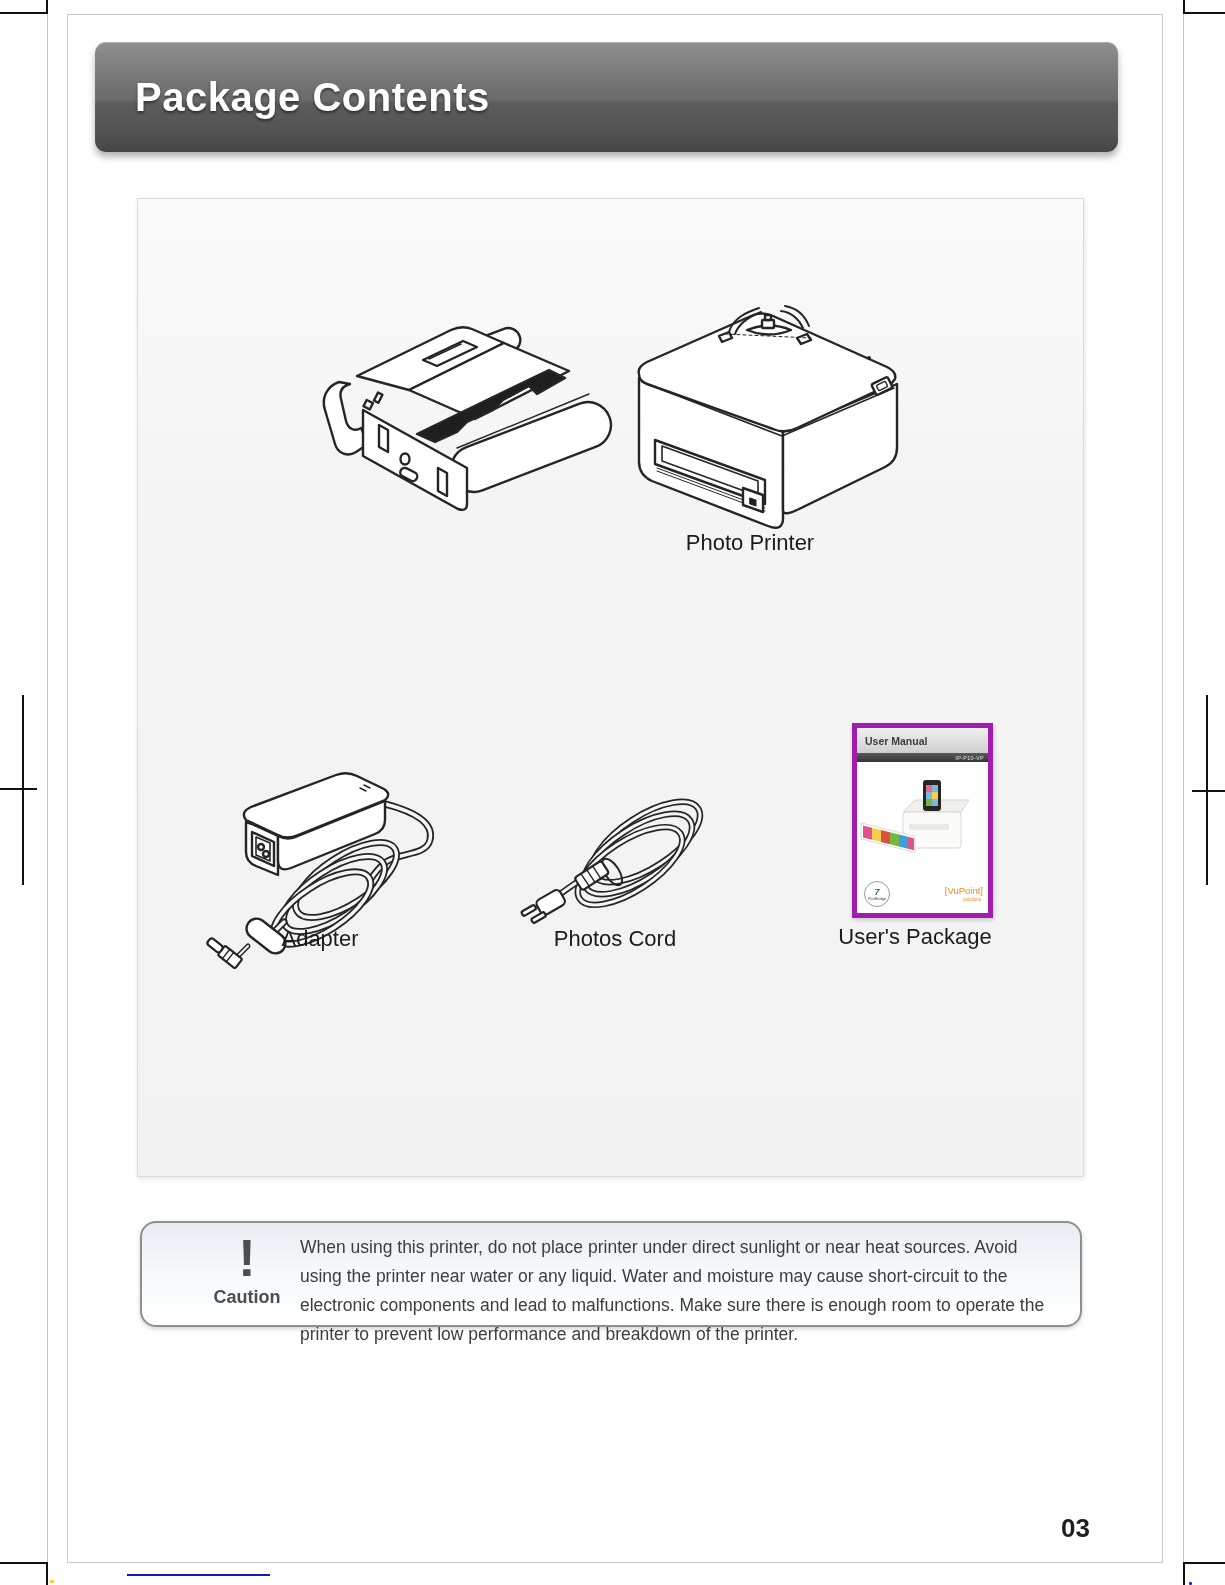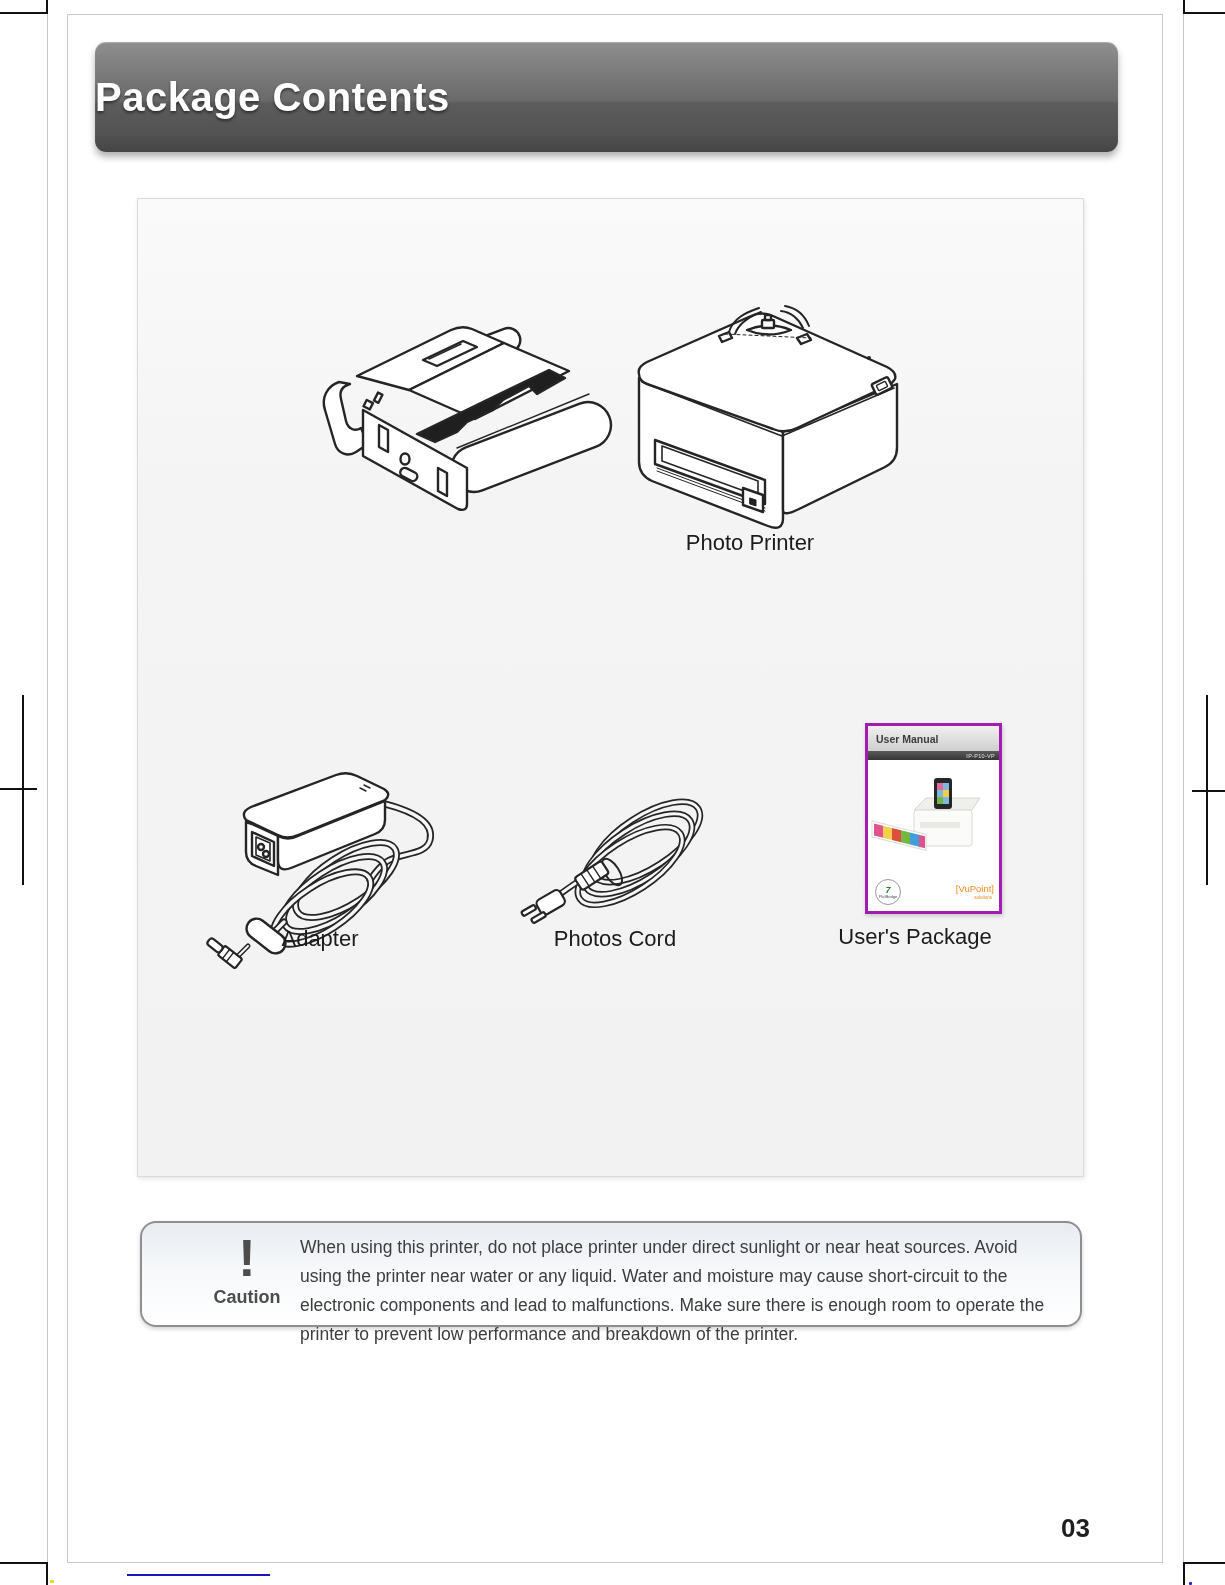"Package Contents" .banner .title { padding-left: none -> 40px }
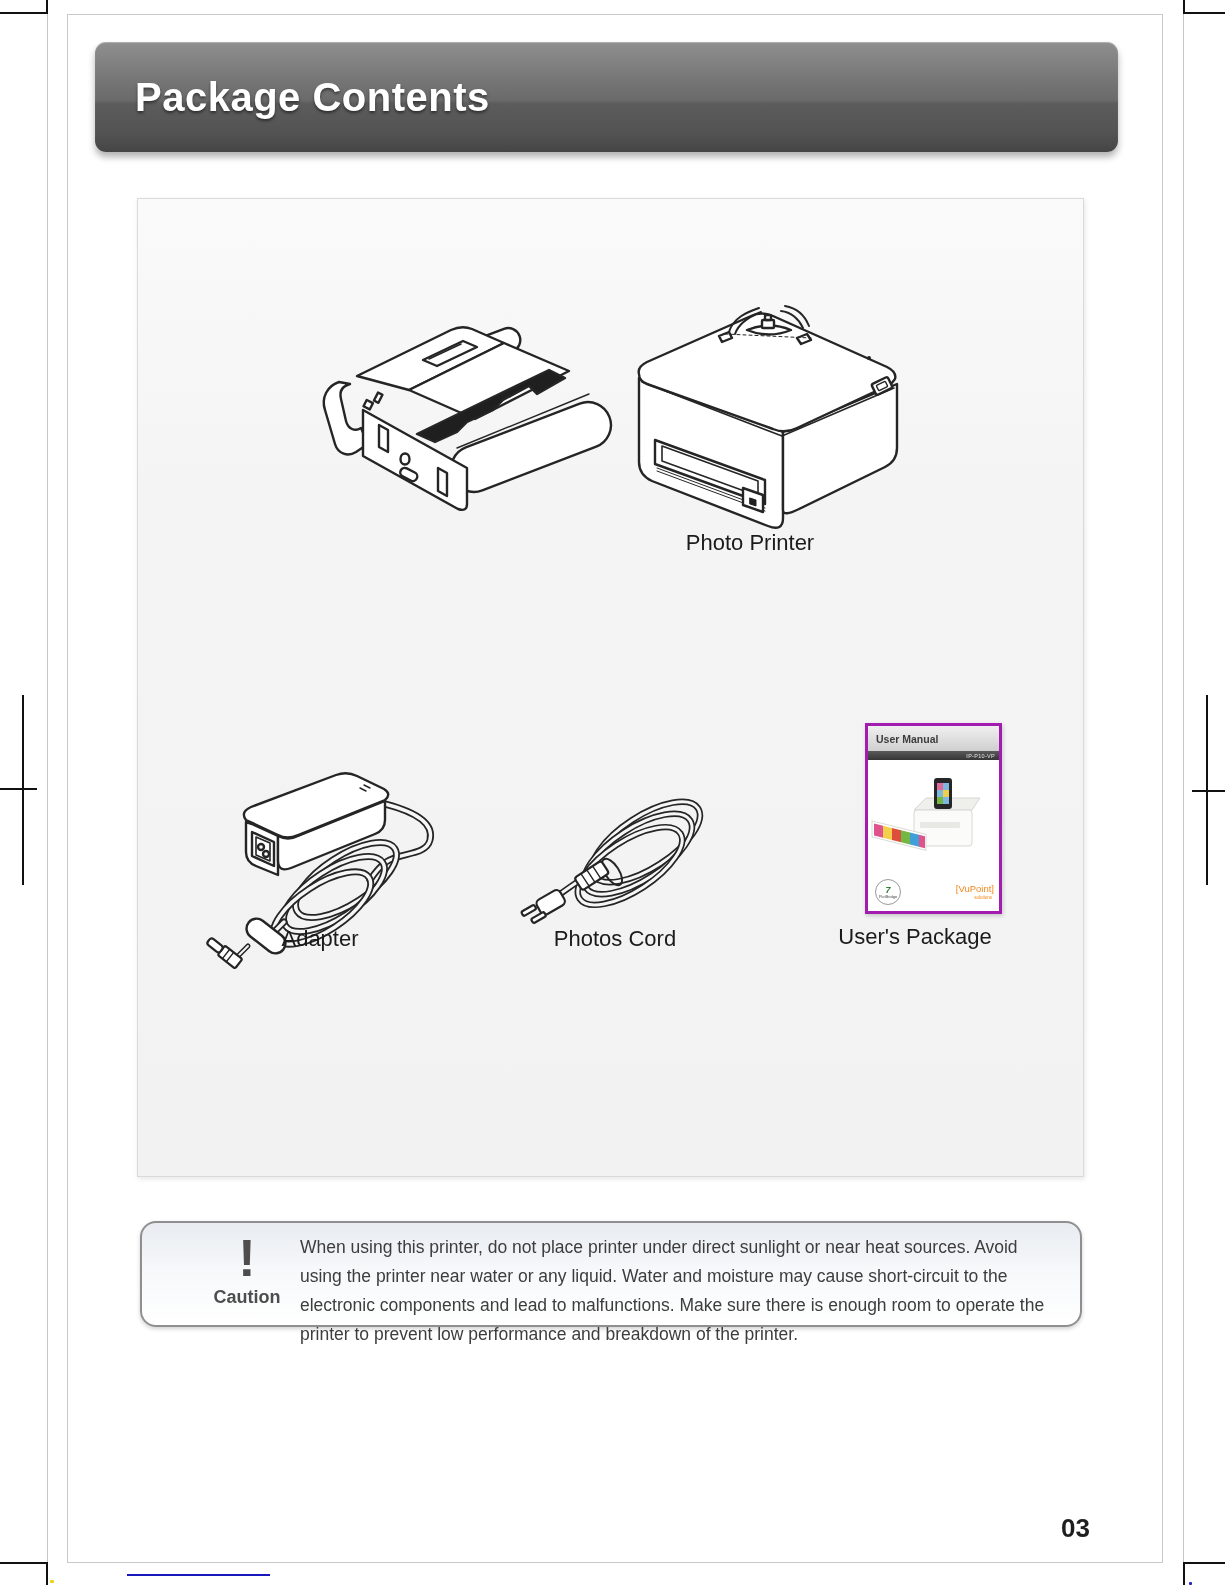"User Manual" .manual { border: 3px solid #a21caf -> 5px solid #a21caf; margin-left: 13px -> none }
